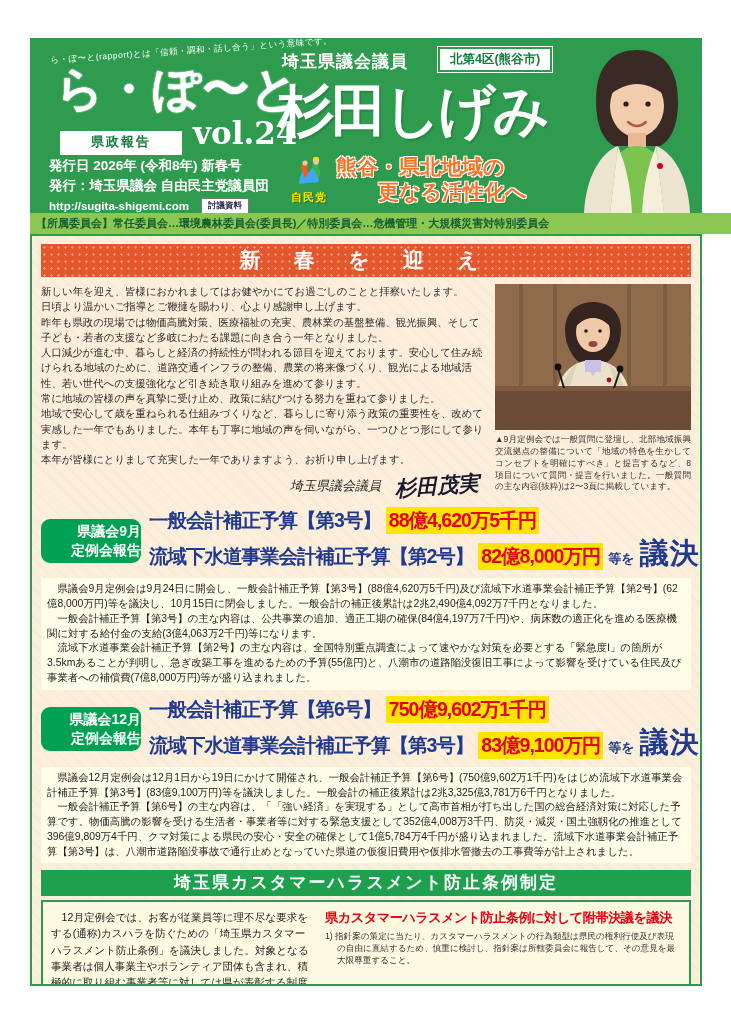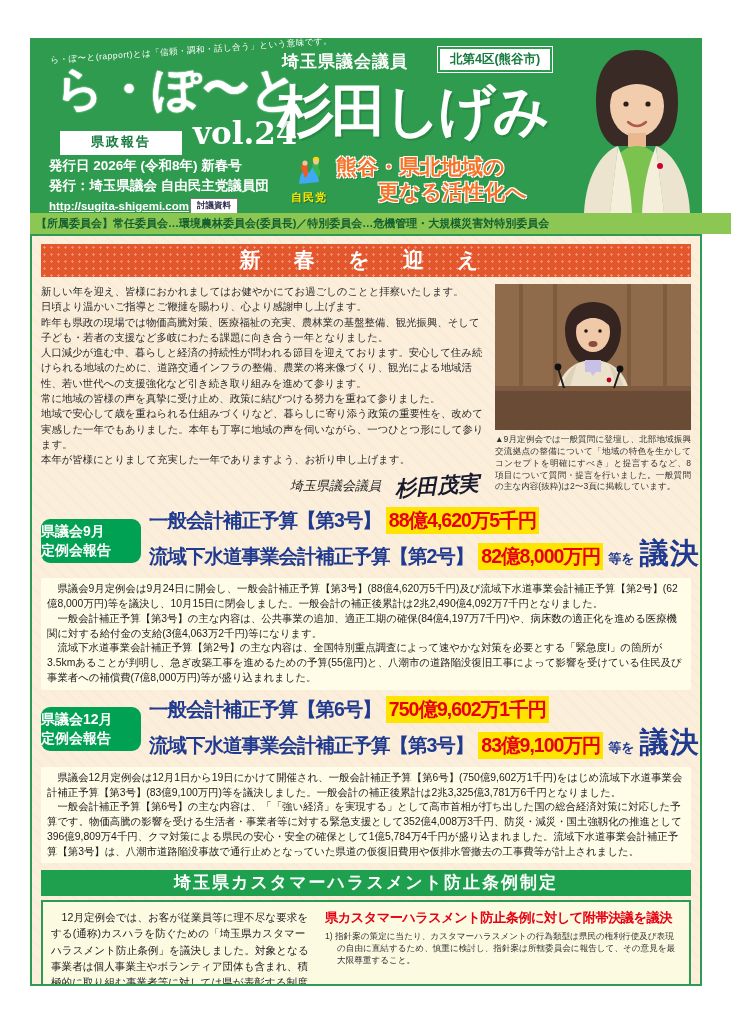"http://sugita-shigemi.com" .url-row { gap: 1px -> 12px; text-decoration: underline -> none }
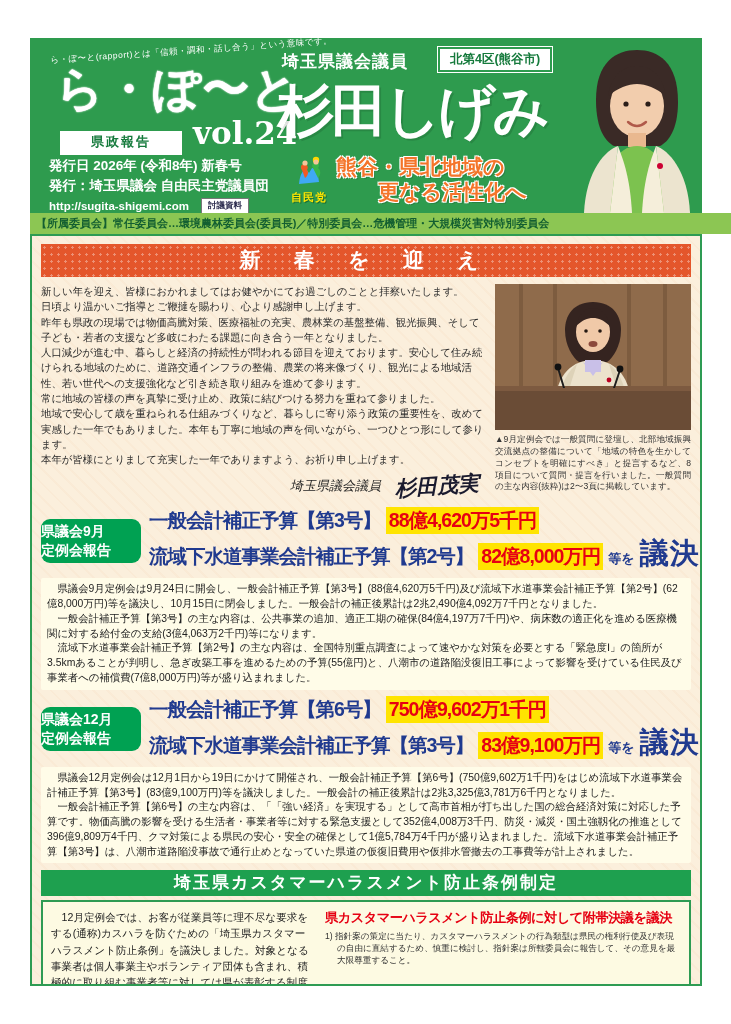"県議会9月" .badge { text-align: left -> right }
